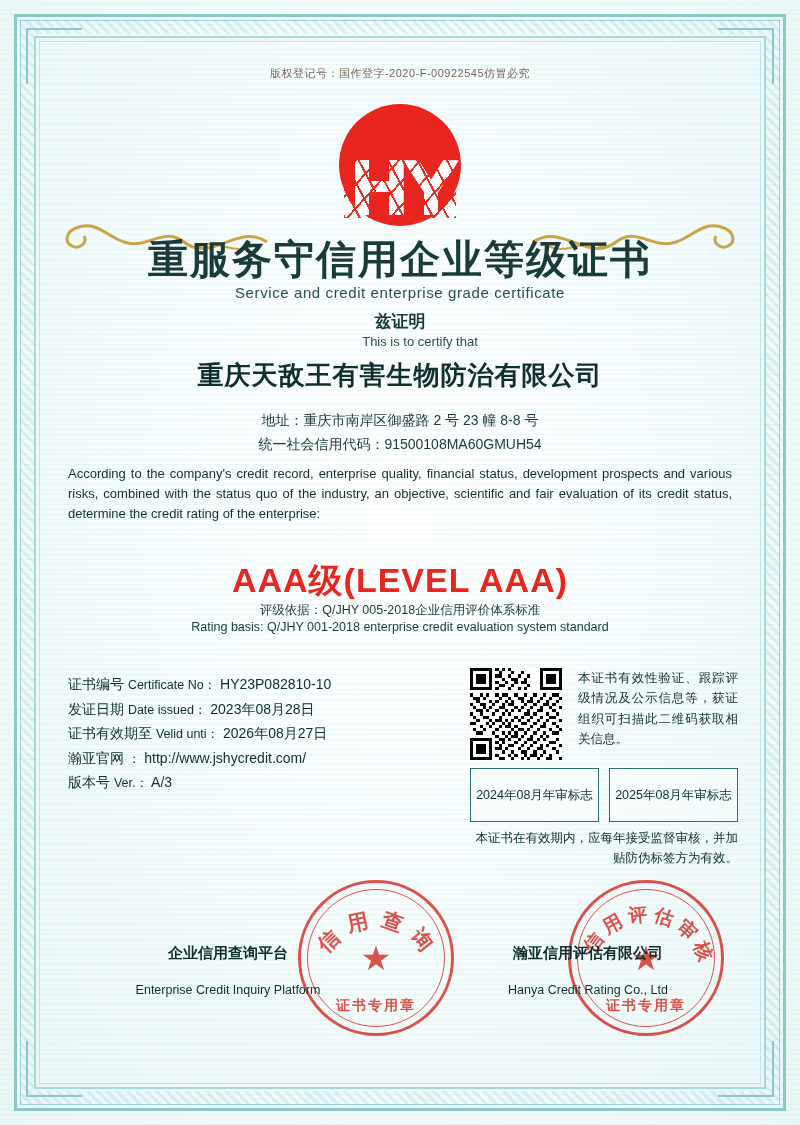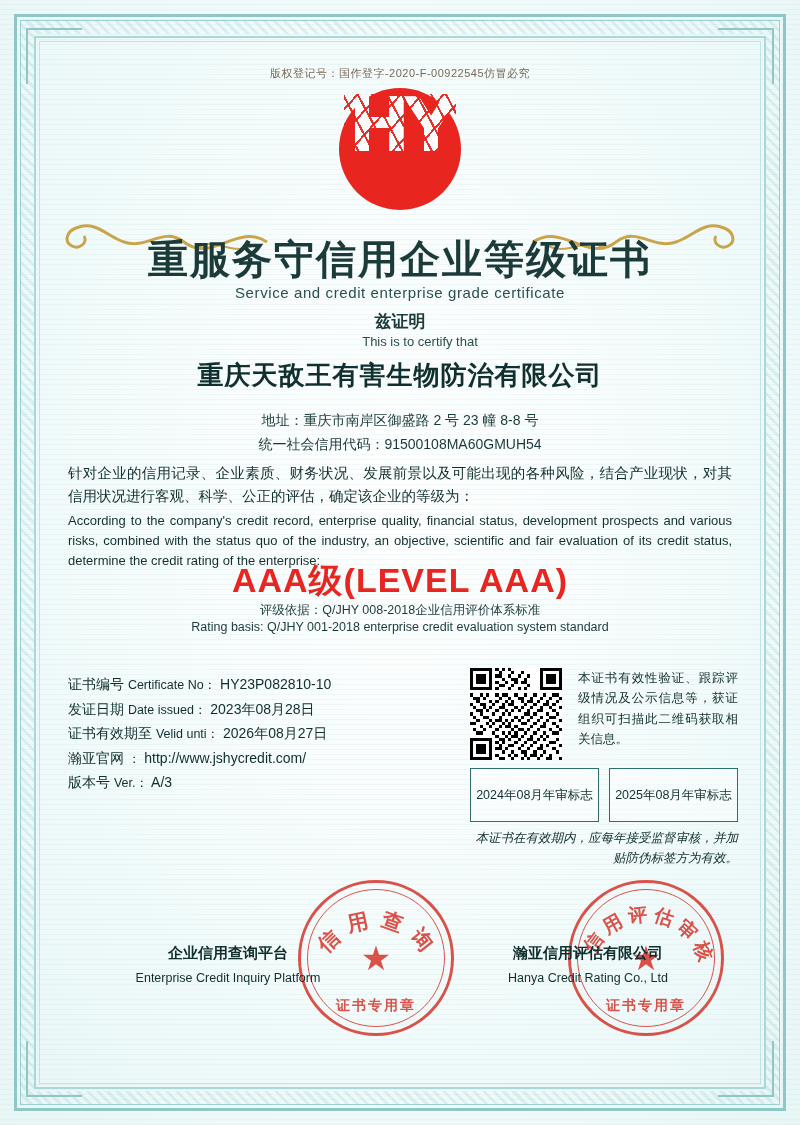"HY" .logo-circle { align-items: flex-start -> flex-end; top: 0 -> 16px }
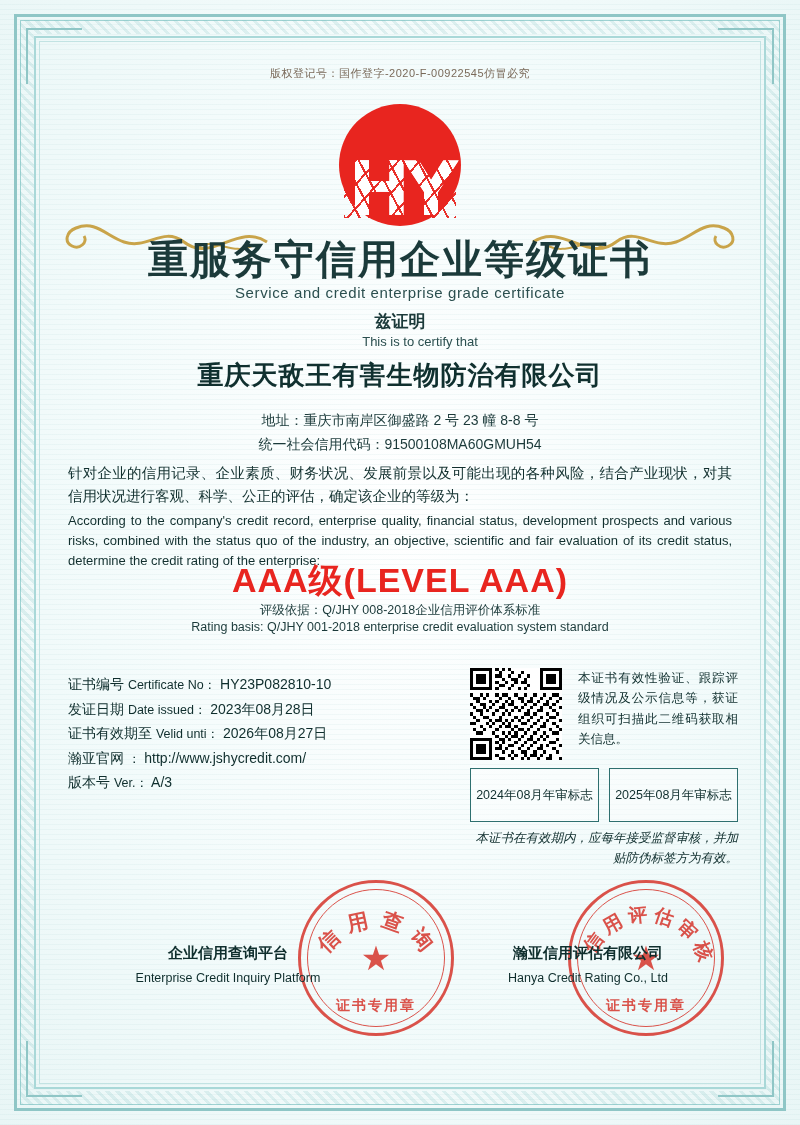"针对企业的信用记录、企业素质、财务状况、发展前景以及可能出现的各种风险，结合产业" span.cn { html: <span>针对企业的信用记录、企业素质、财务状况、发展前景以及可能出现的各种风险，结合产业现状，对其信用状况进行客观、科学、公正的评估，确定该企业的等级为：</span> -> none }
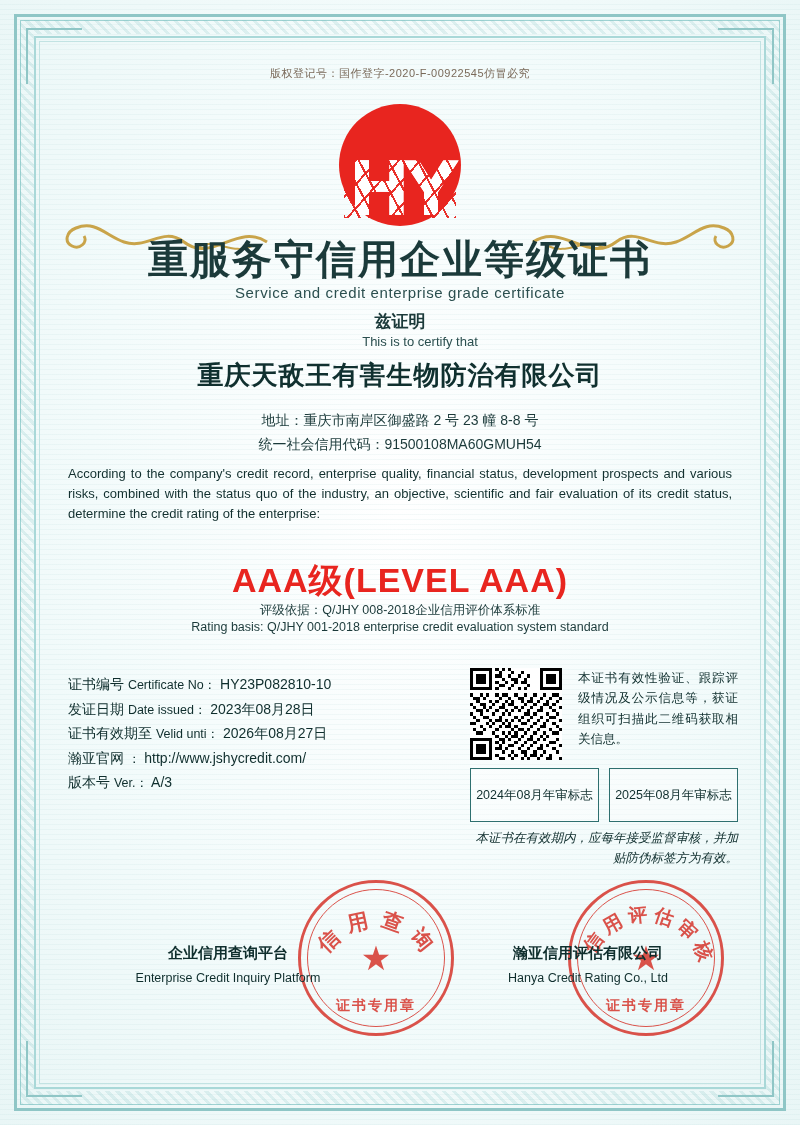"评级依据：Q/JHY 008-2018企业信用评价体系标准" div.basis-cn { text: 008-2018 -> 005-2018 }
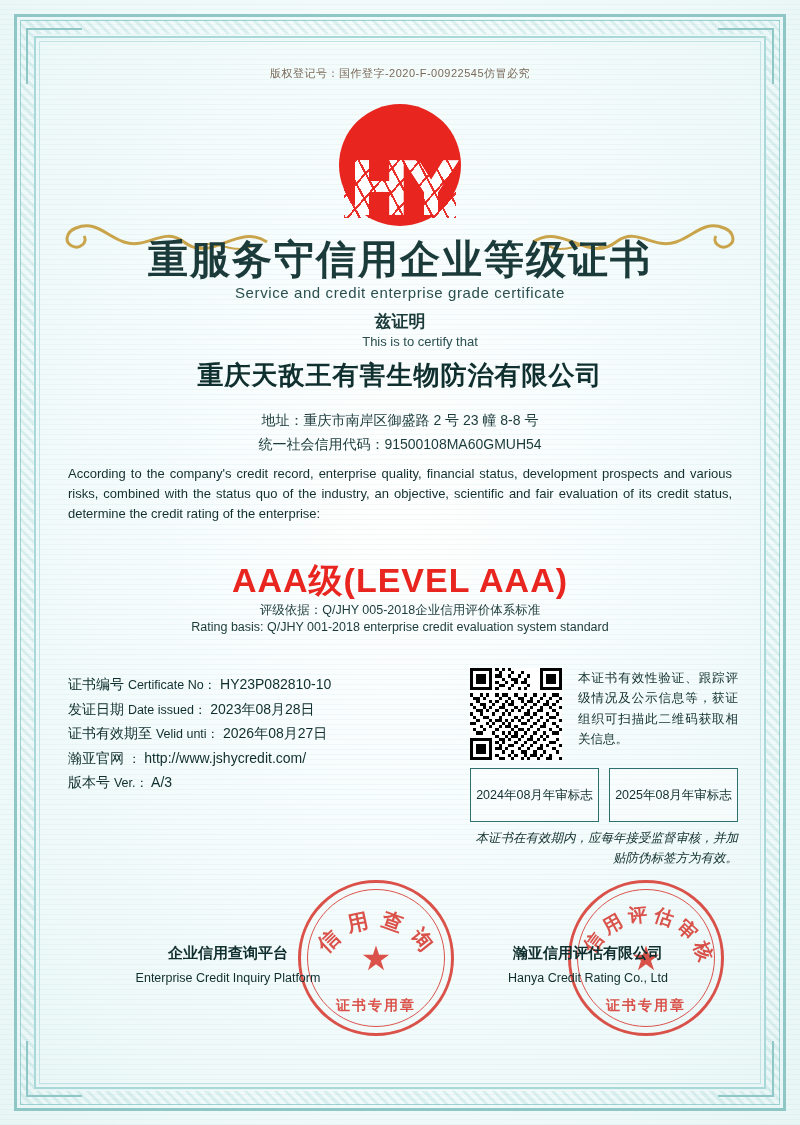"本证书在有效期内，应每年接受监督审核，并加贴防伪标签方为有效。" .right-note2 { font-style: italic -> none }
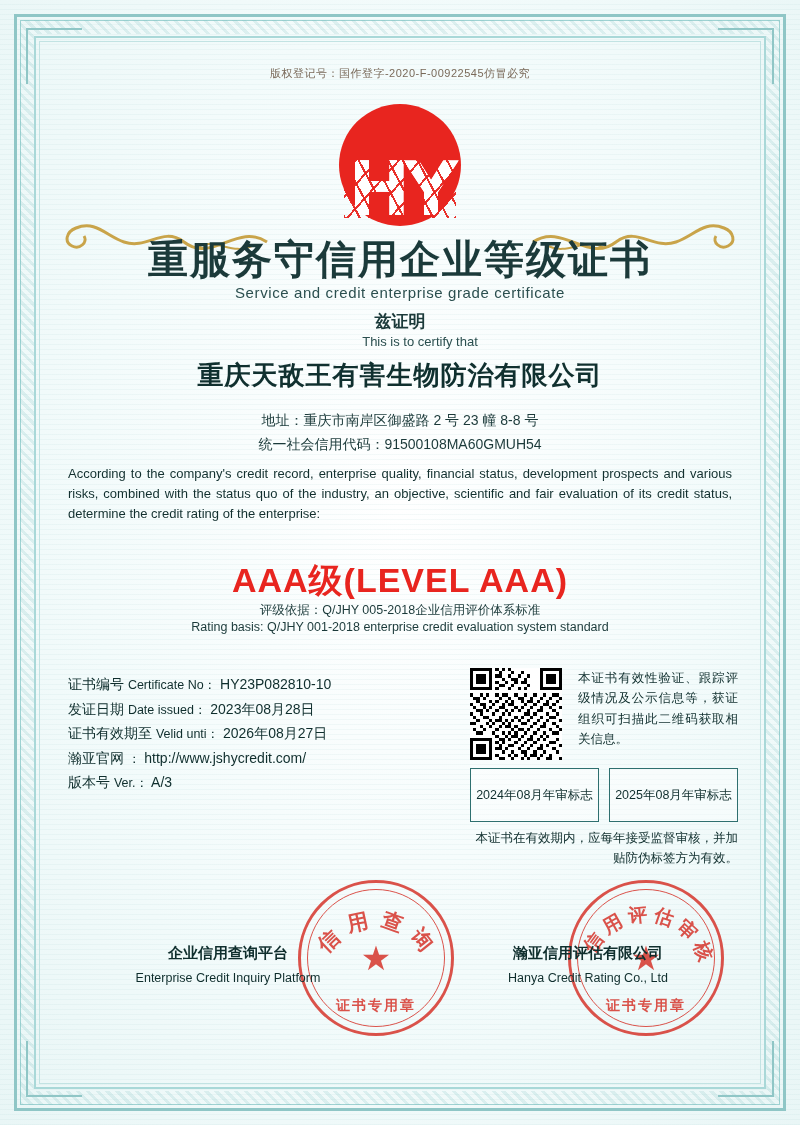"Enterprise Credit Inquiry Platform" .sign-col .en { margin-top: 8px -> 20px }
